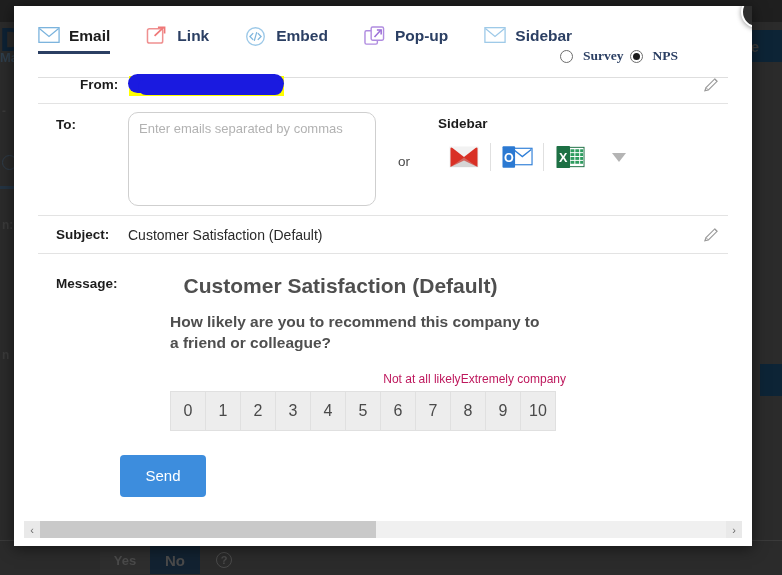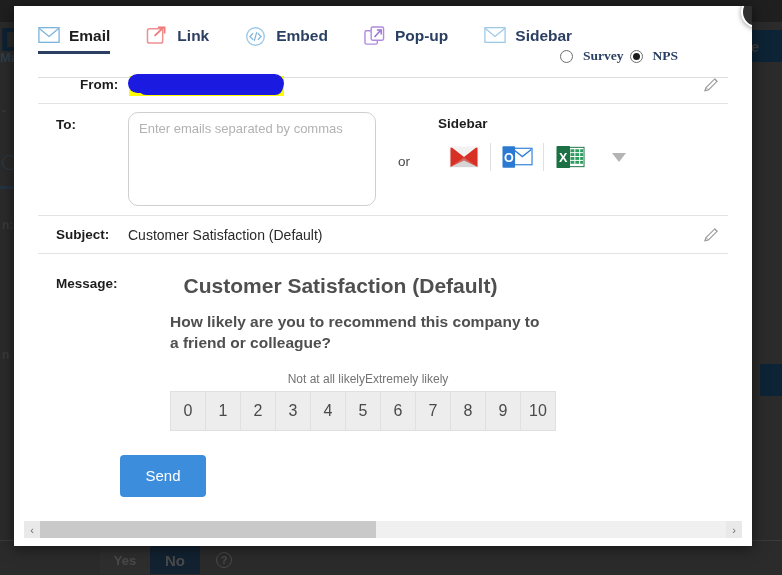"Not at all likely" .nps-legend { color: #737373 -> #be185d; justify-content: center -> flex-end }
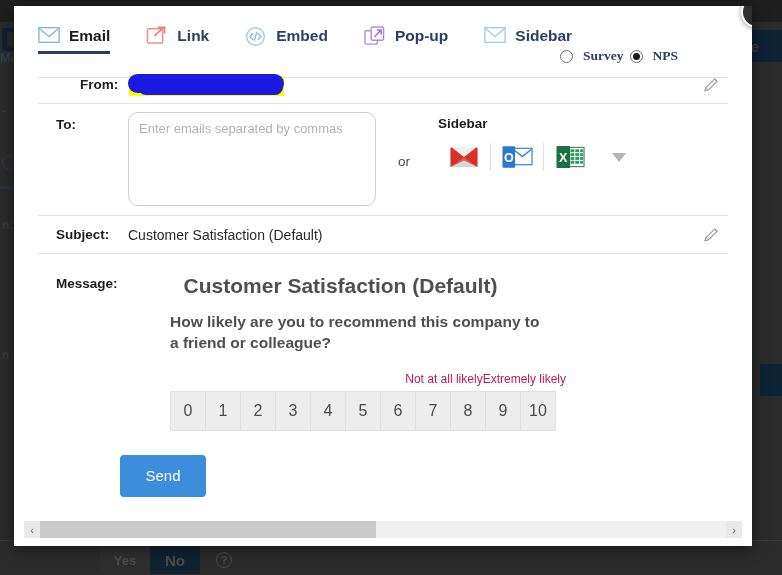"Extremely likely" span { text: likely -> company }
